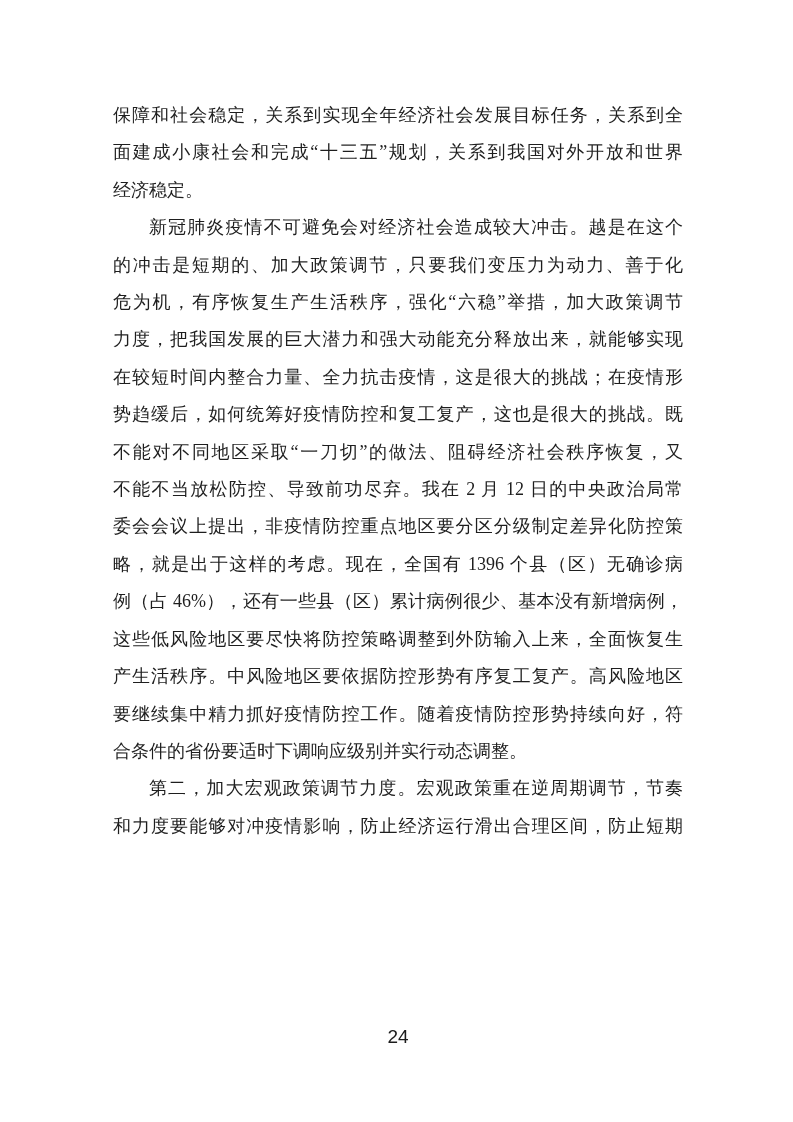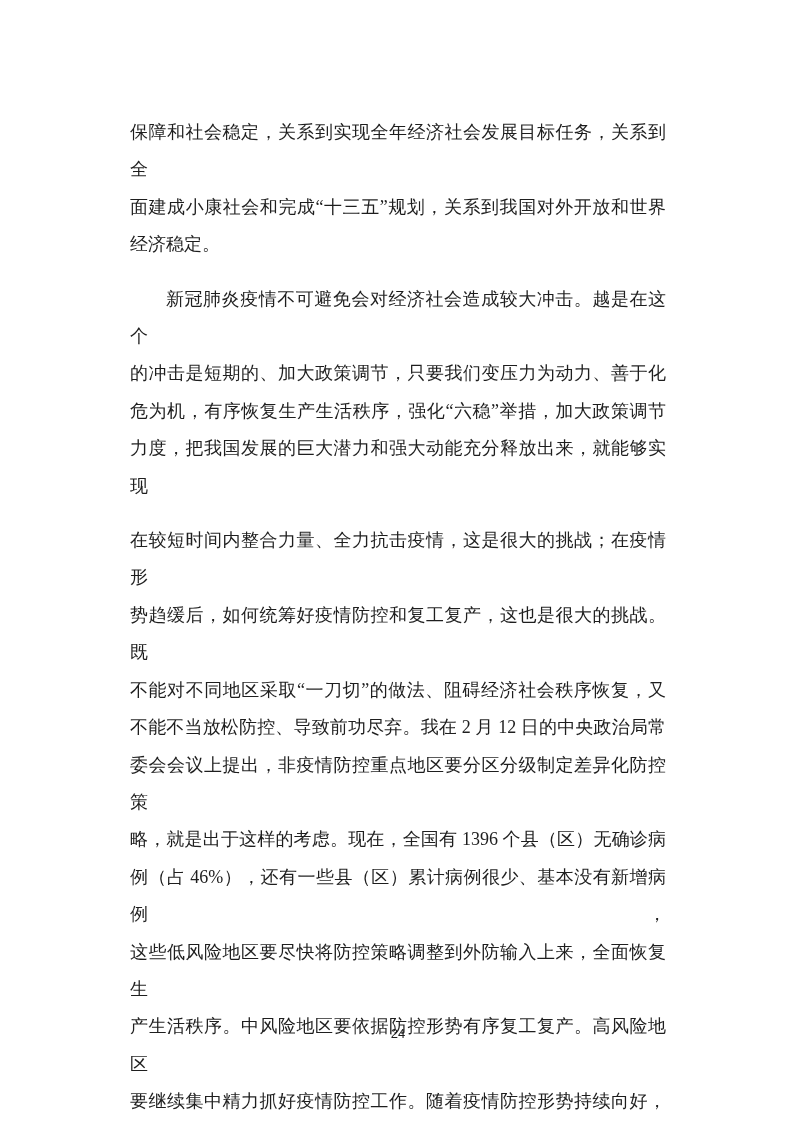"保障和社会稳定，关系到实现全年经济社会发展目标任务，关系到全" .para { margin: 17px -> 0 }
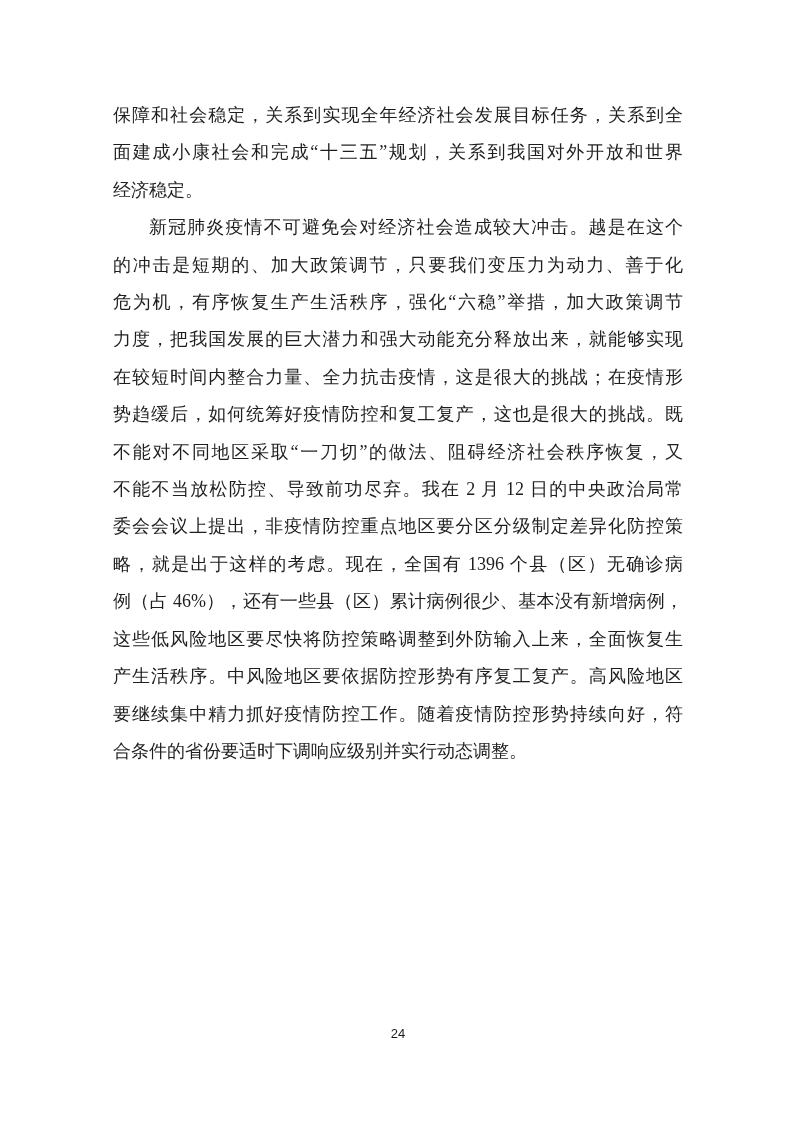"第二，加大宏观政策调节力度。宏观政策重在逆周期调节，节奏" div.para { html: none -> <div> <div>第二，加大宏观政策调节力度。宏观政策重在逆周期调节，节奏</div> <div>和力度要能够对冲疫情影响，防止经济运行滑出合理区间，防止短期</div> </div> }
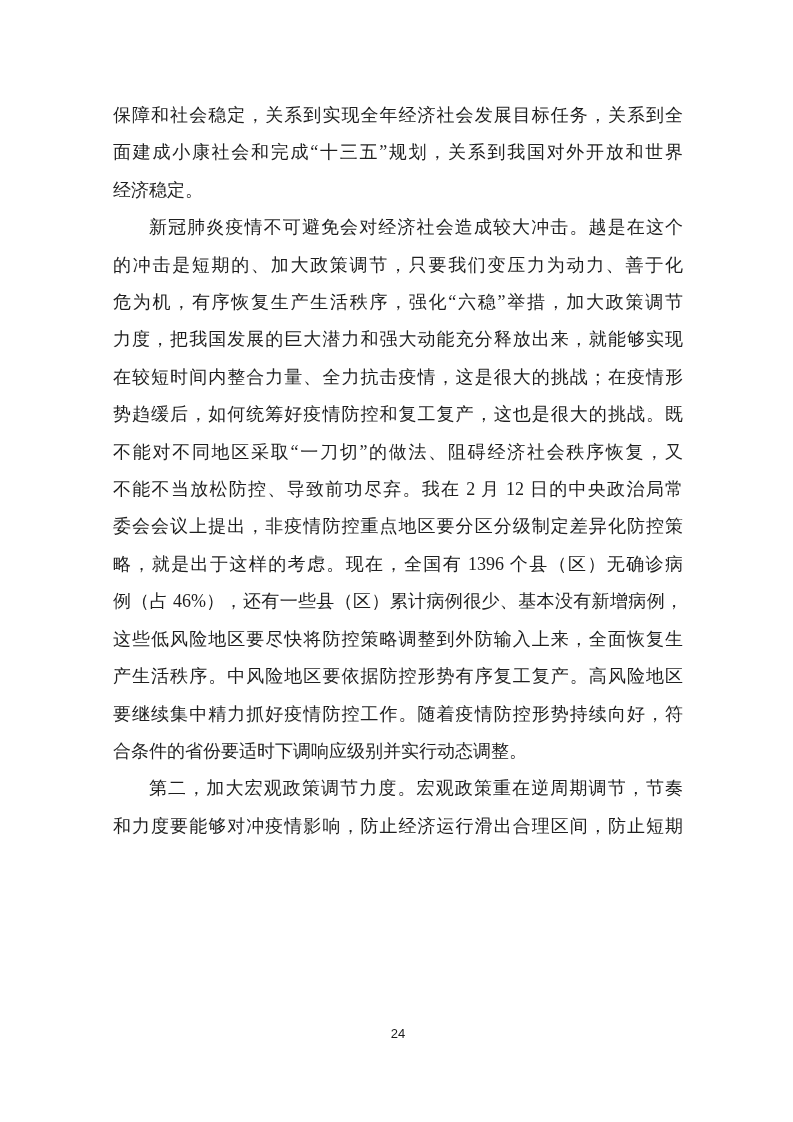"24" .page-number { font-size: 13px -> 19px }
